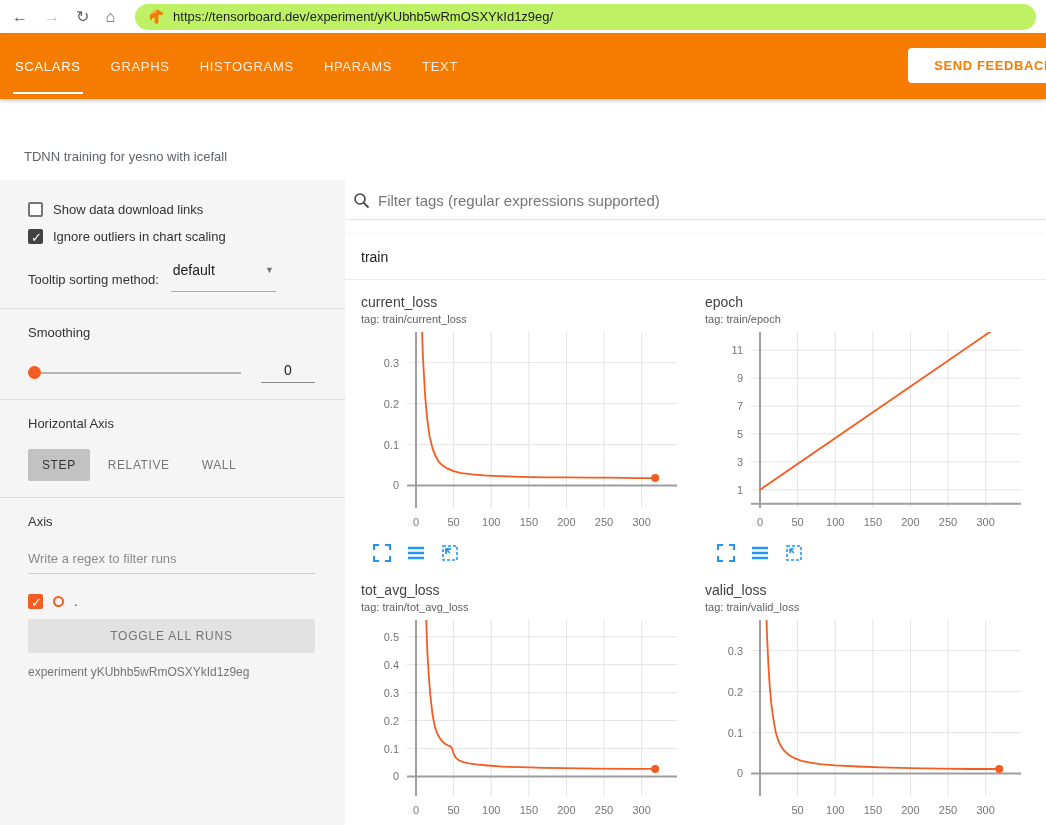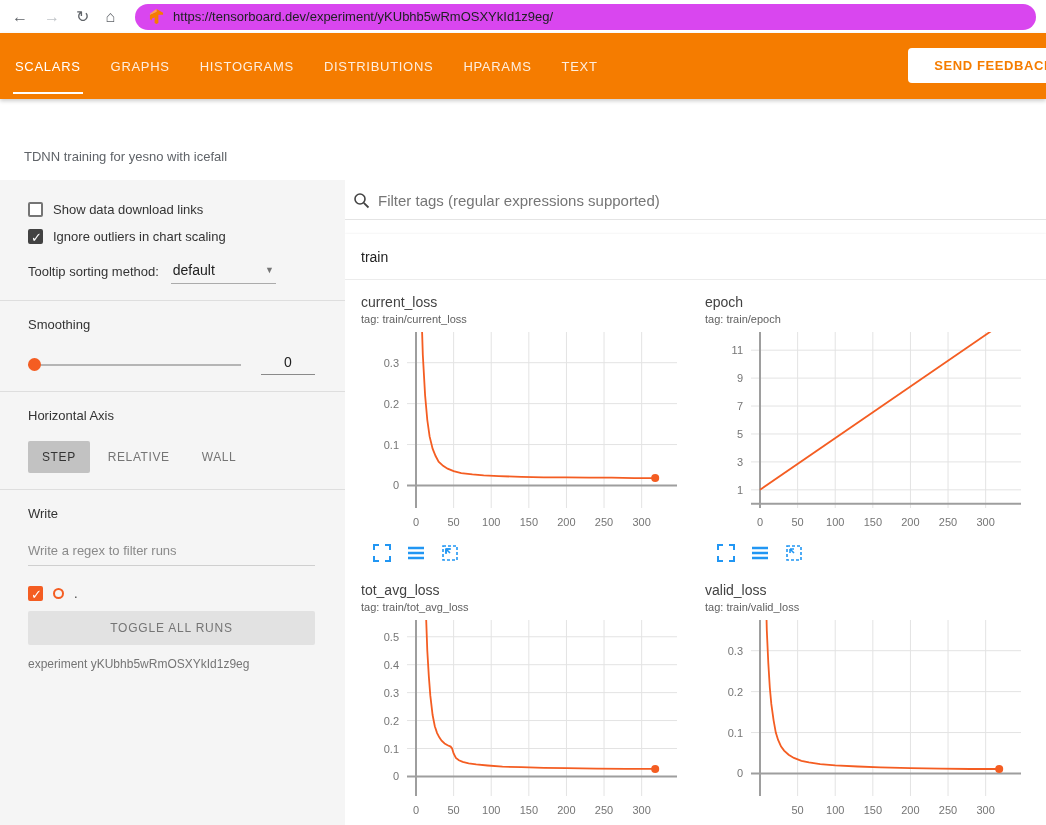"https://tensorboard.dev/experiment/yKUbh" .address-bar { background: #d946ef -> #bef264 }
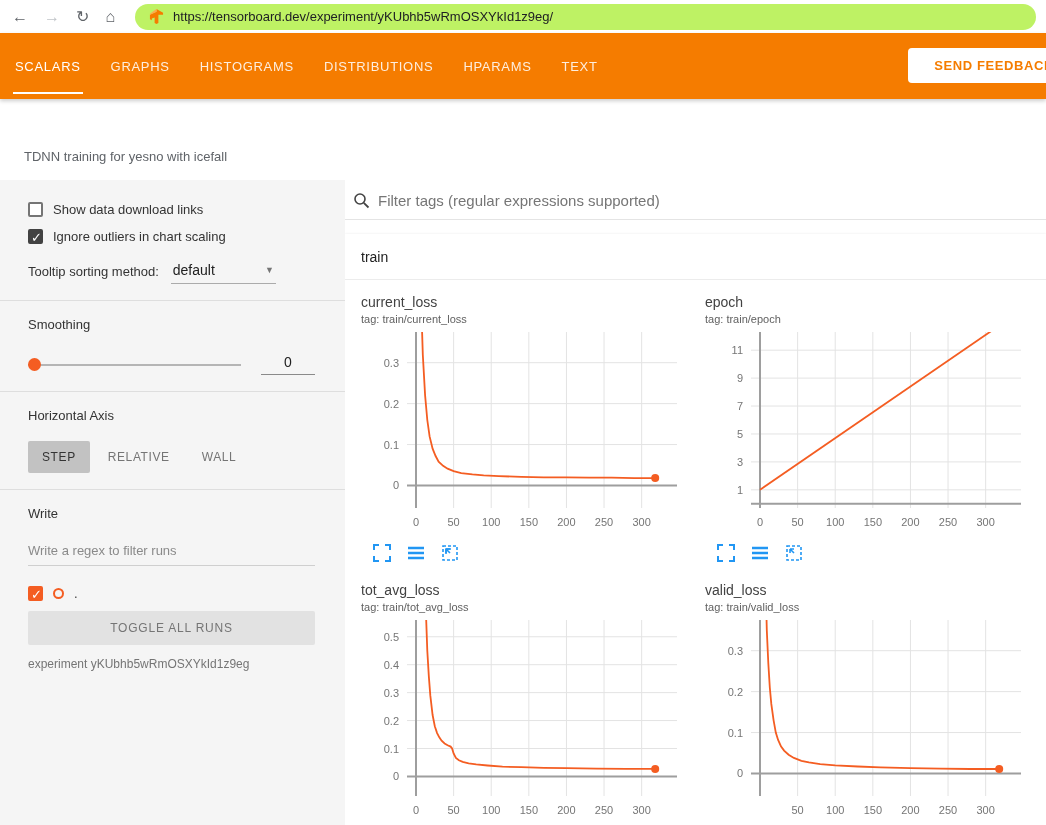"DISTRIBUTIONS" div.tab { html: <div>DISTRIBUTIONS</div> -> none }
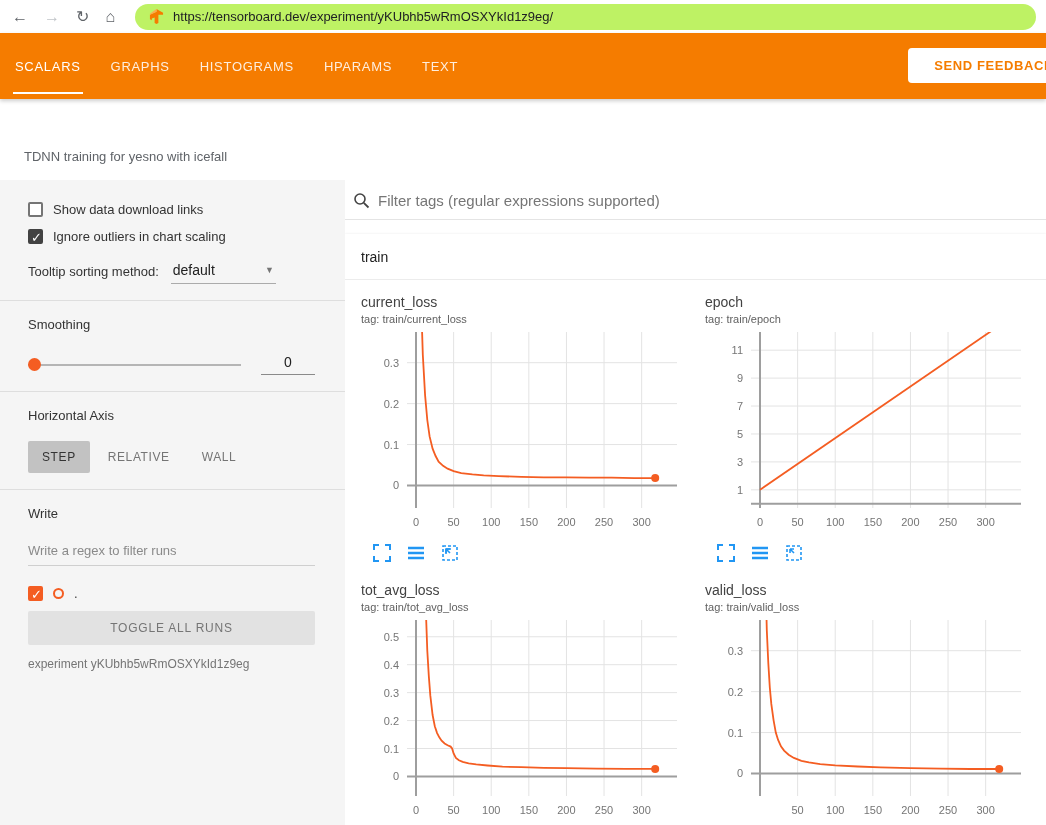"default" .dropdown { padding: 0 2px 5px 2px -> 0 2px 13px 2px }
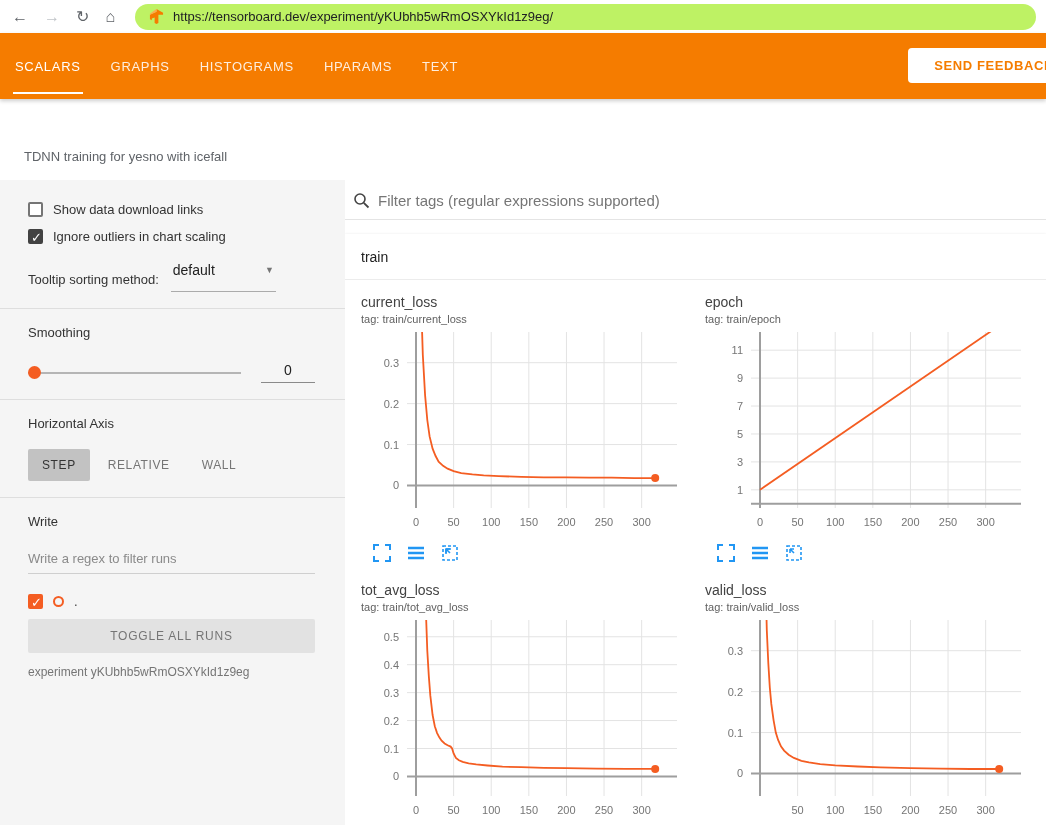"Write" div.section-label { text: Write -> Axis }
